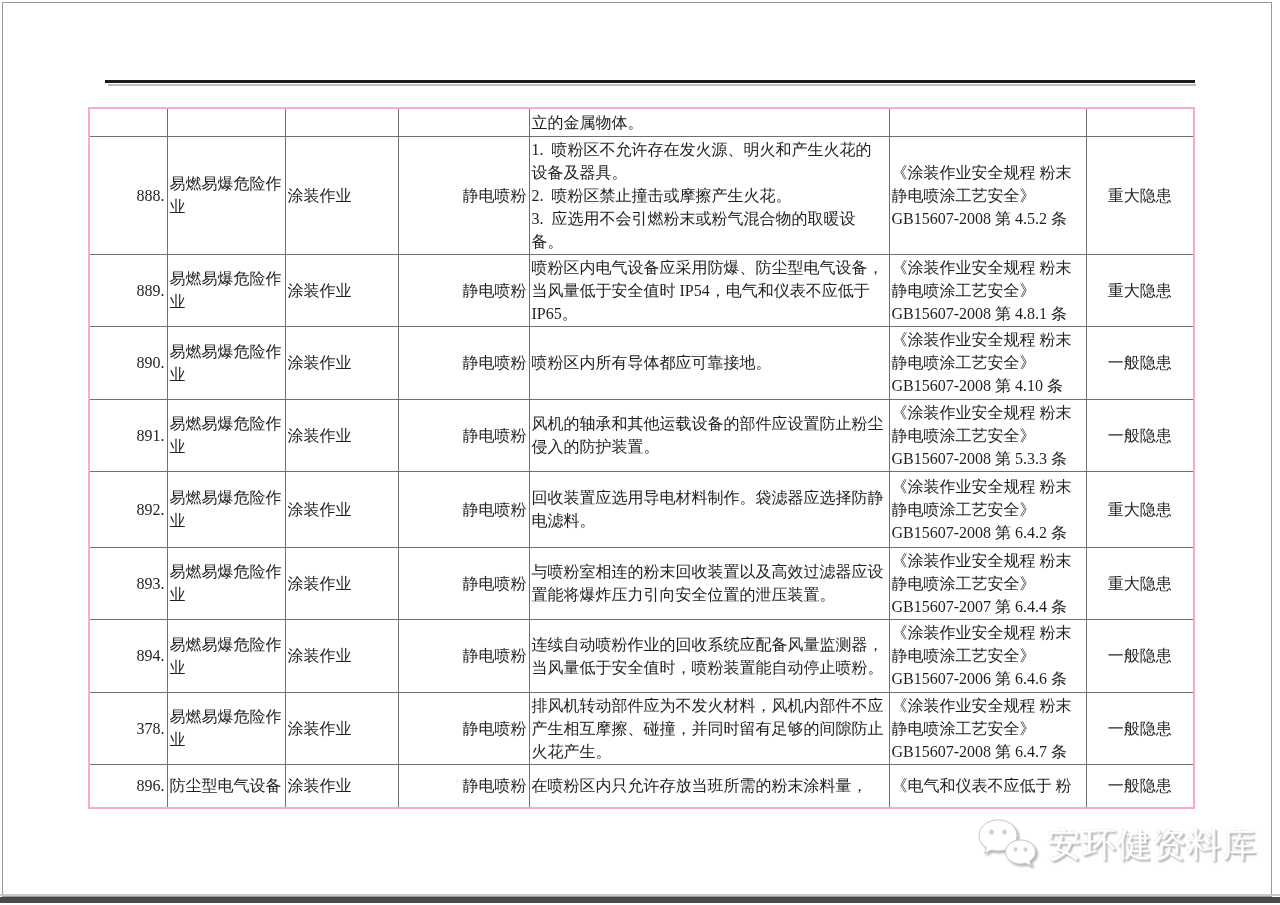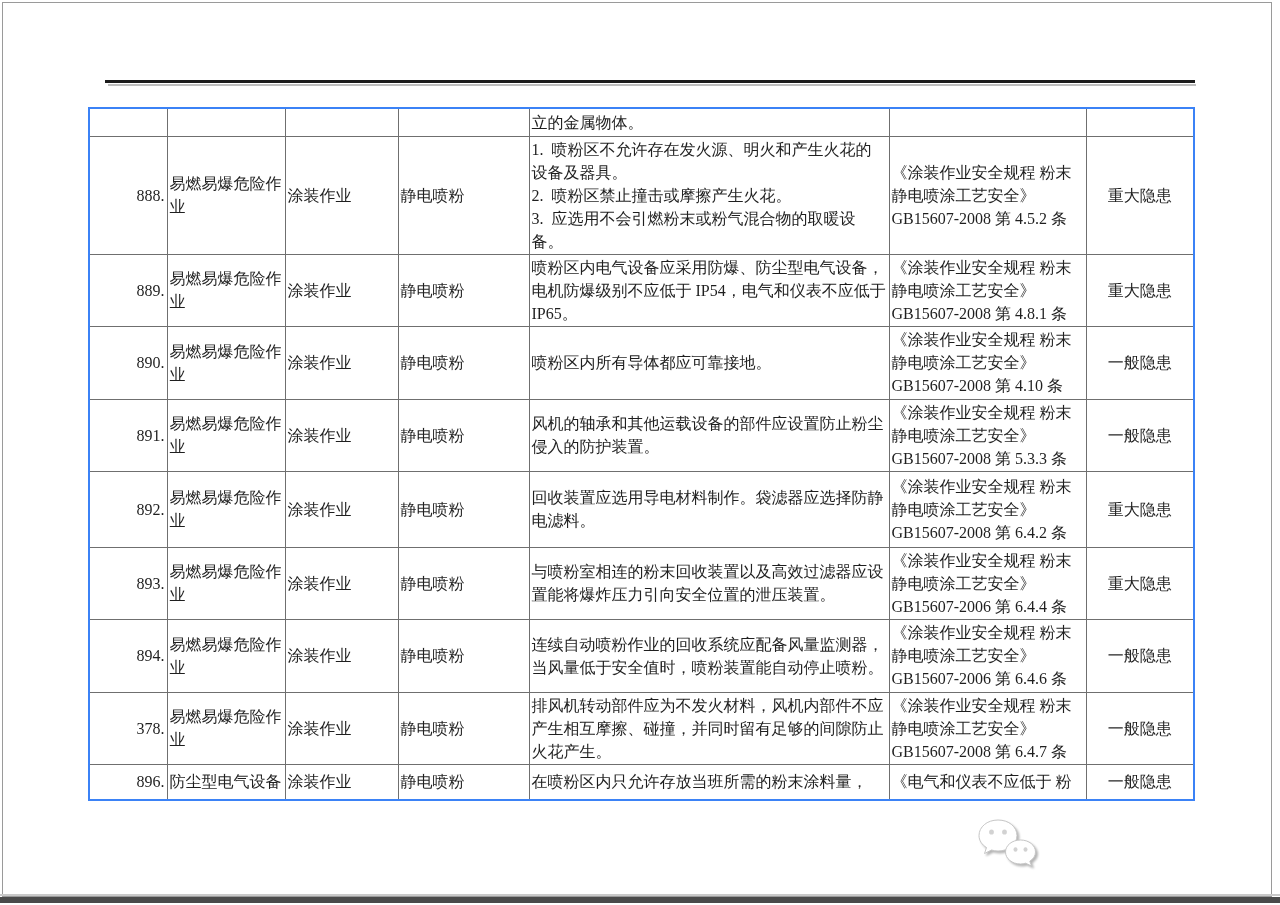"立的金属物体。" table.doc { border: 2px solid #3b82f6 -> 2px solid #f9a8d4 }
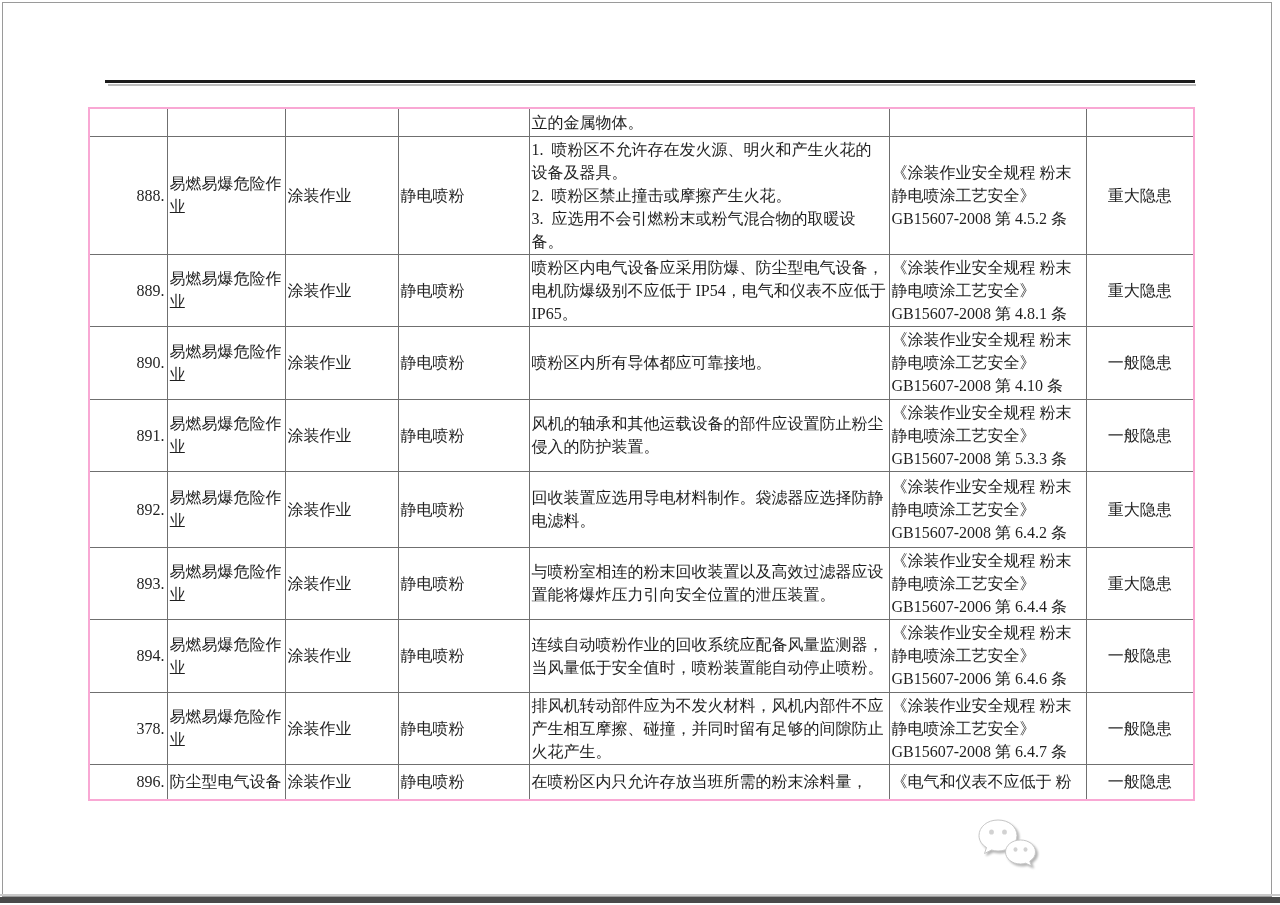"静电喷粉" td.process-cell { text-align: none -> right }
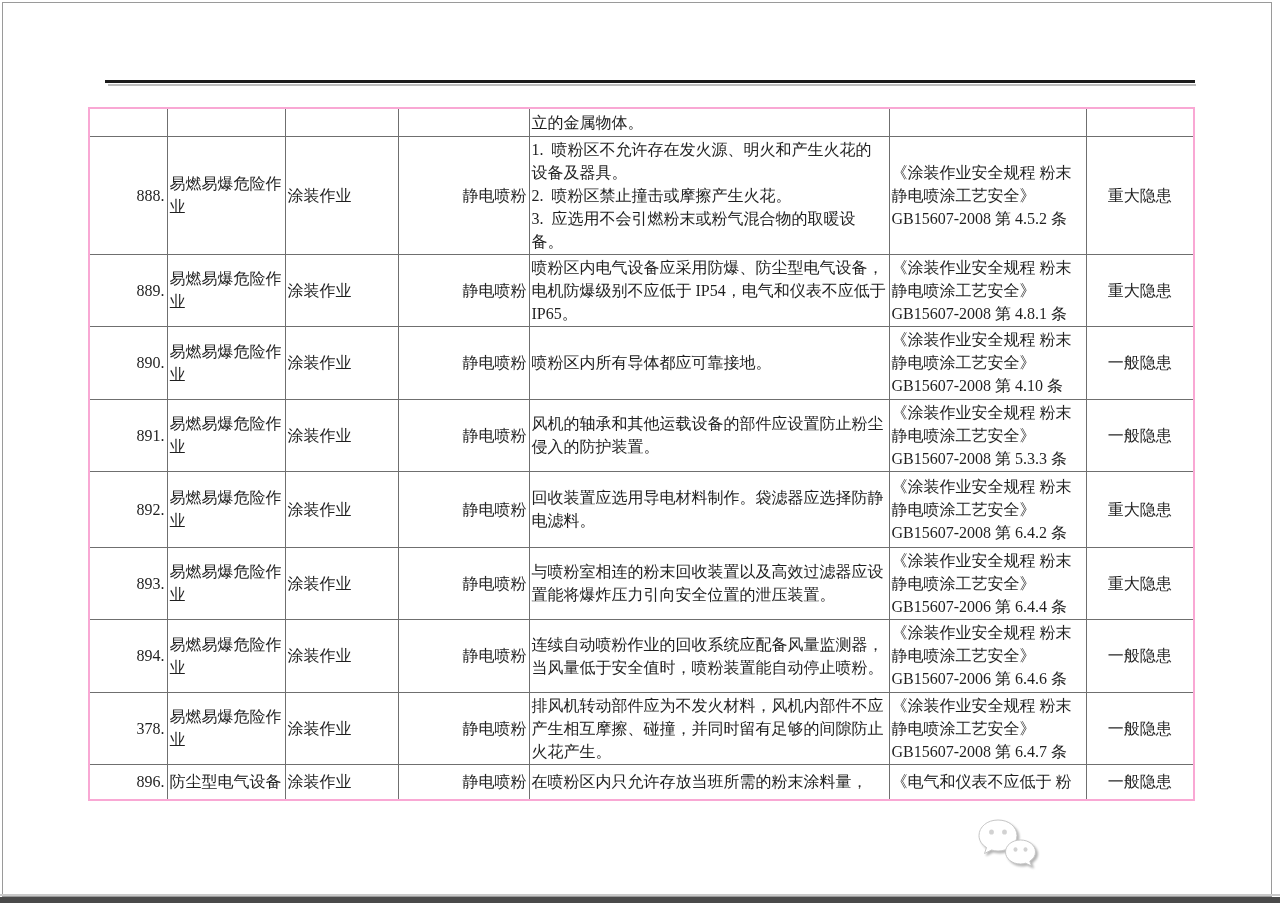"喷粉区内电气设备应采用防爆、防尘型电气设备，电机防爆级别不应低于" td.content-cell { text: 电机防爆级别不应低于 -> 当风量低于安全值时 }
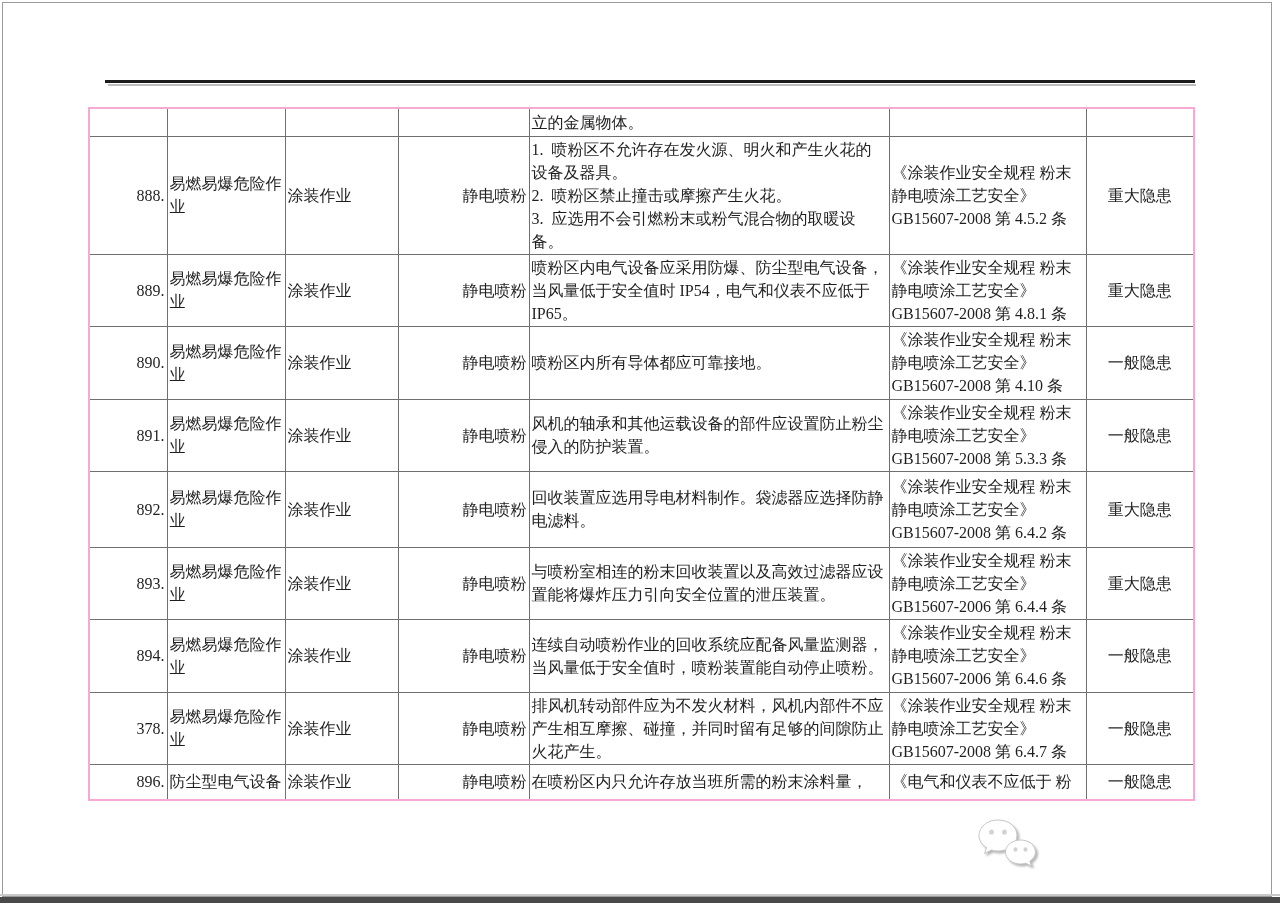"《涂装作业安全规程 粉末静电喷涂工艺安全》 GB15607-2006 第 6.4.4 条" td.basis-cell { text: GB15607-2006 -> GB15607-2007 }
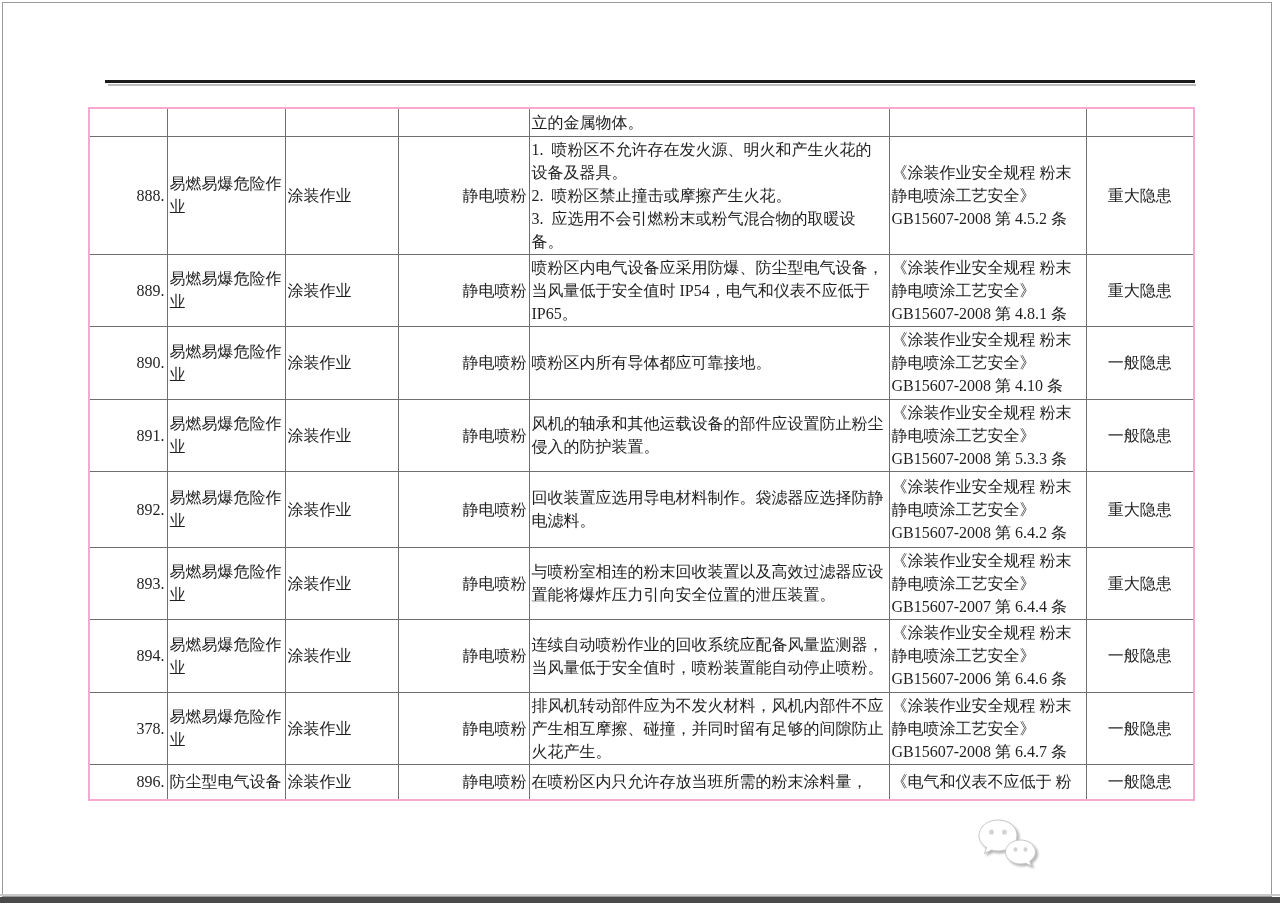"896." tr { height: 36px -> 44px }
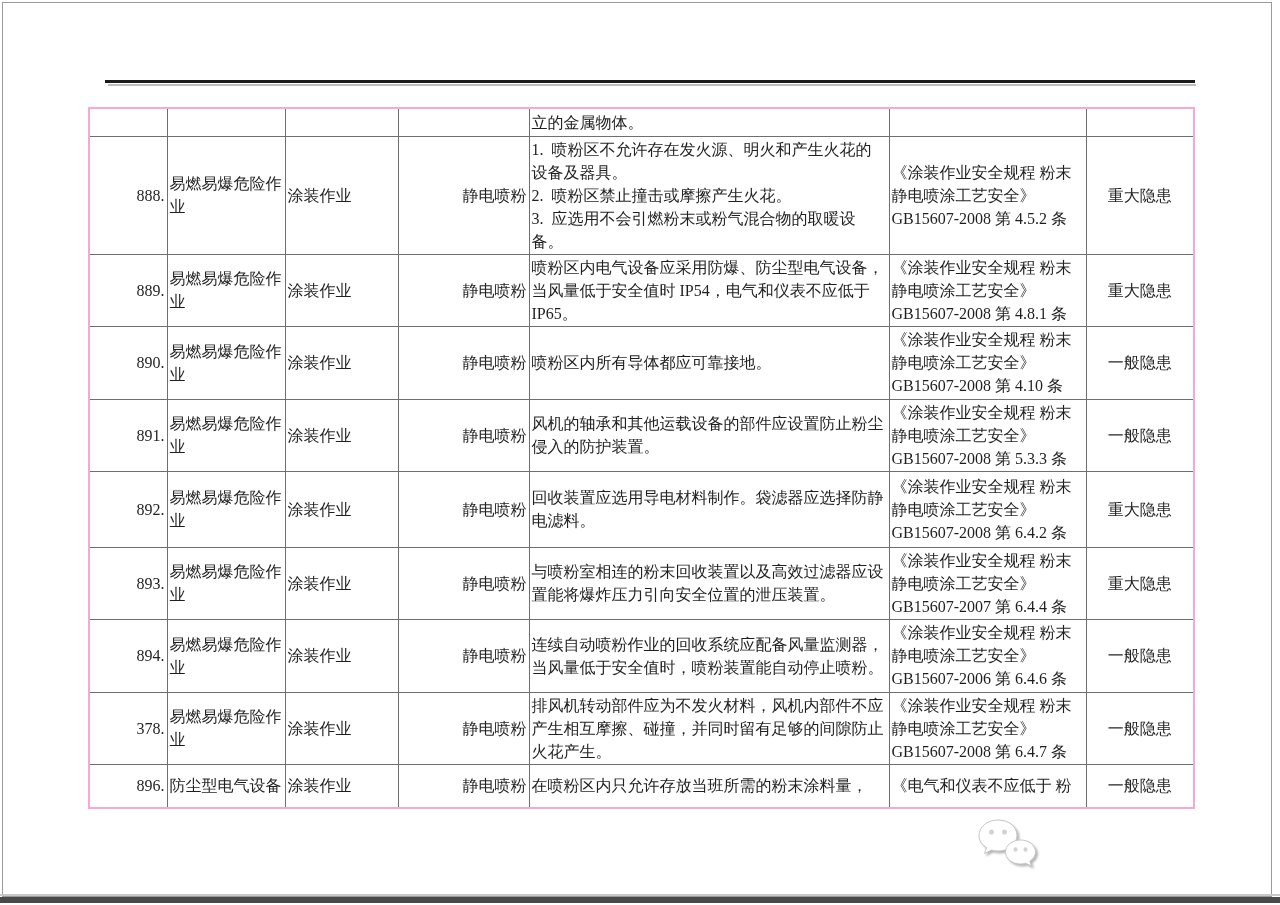"安环健资料库" span.watermark-text { html: none -> <span>安环健资料库</span> }
